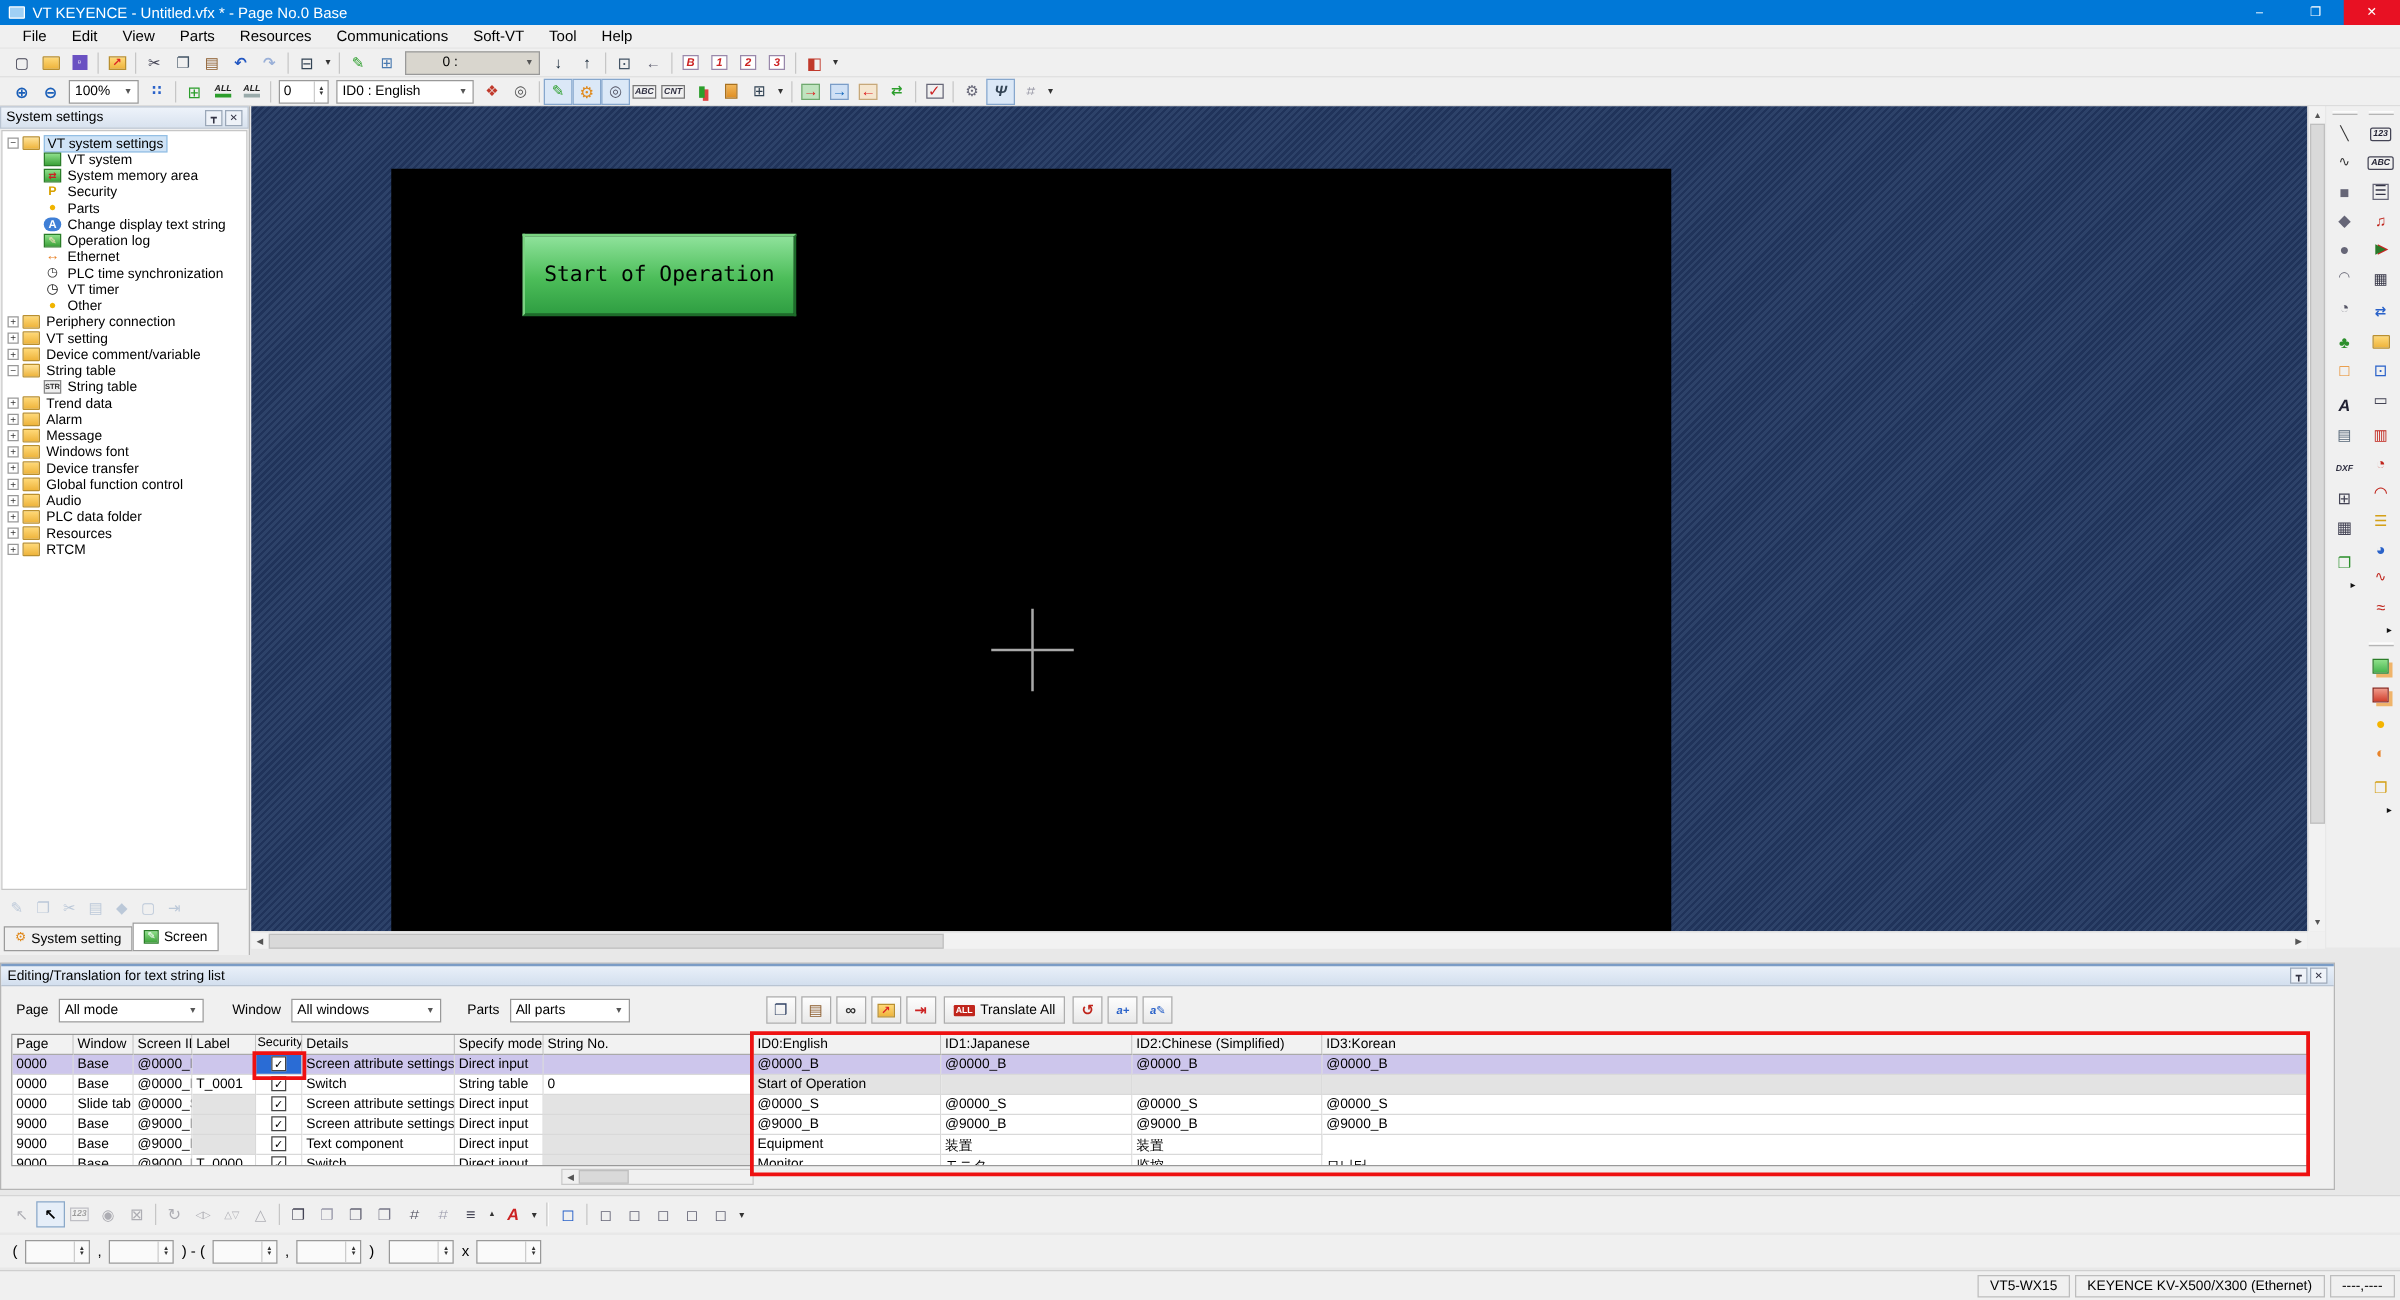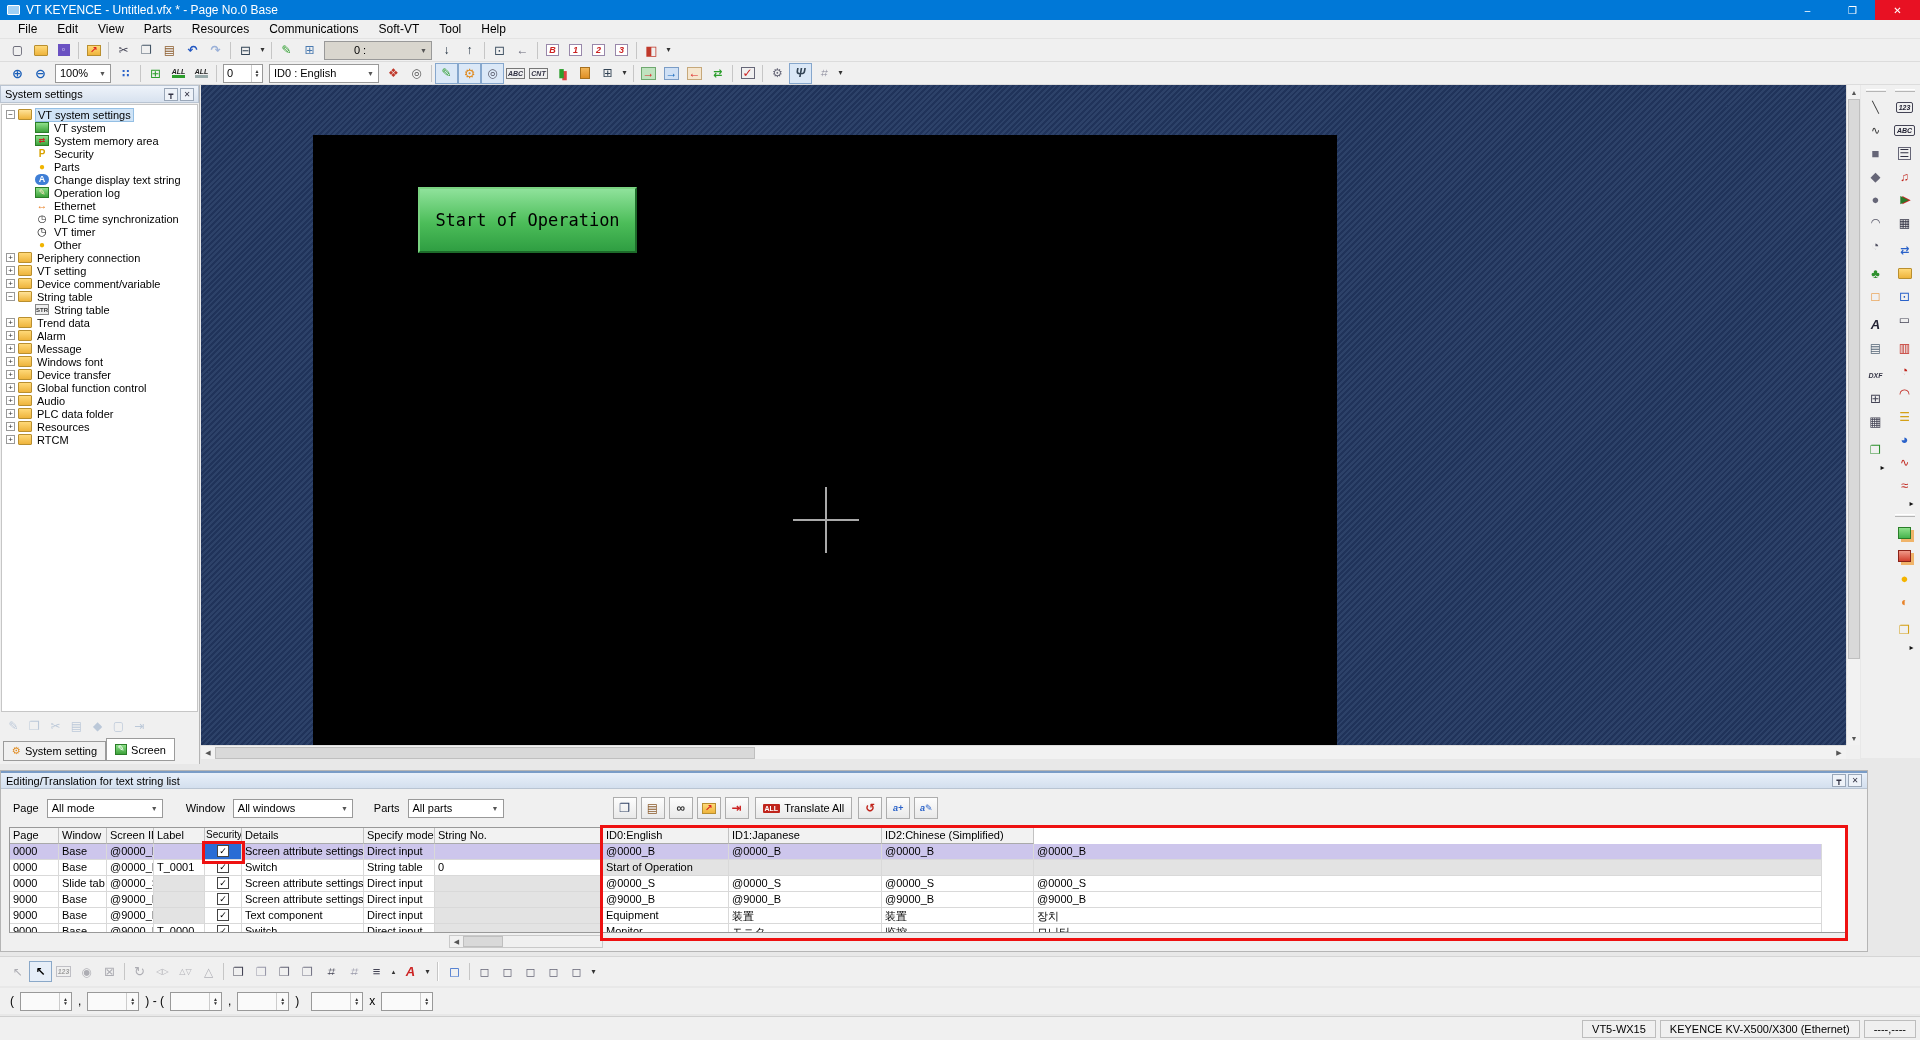"ID0:English" .c8 { width: 126px -> 150px }
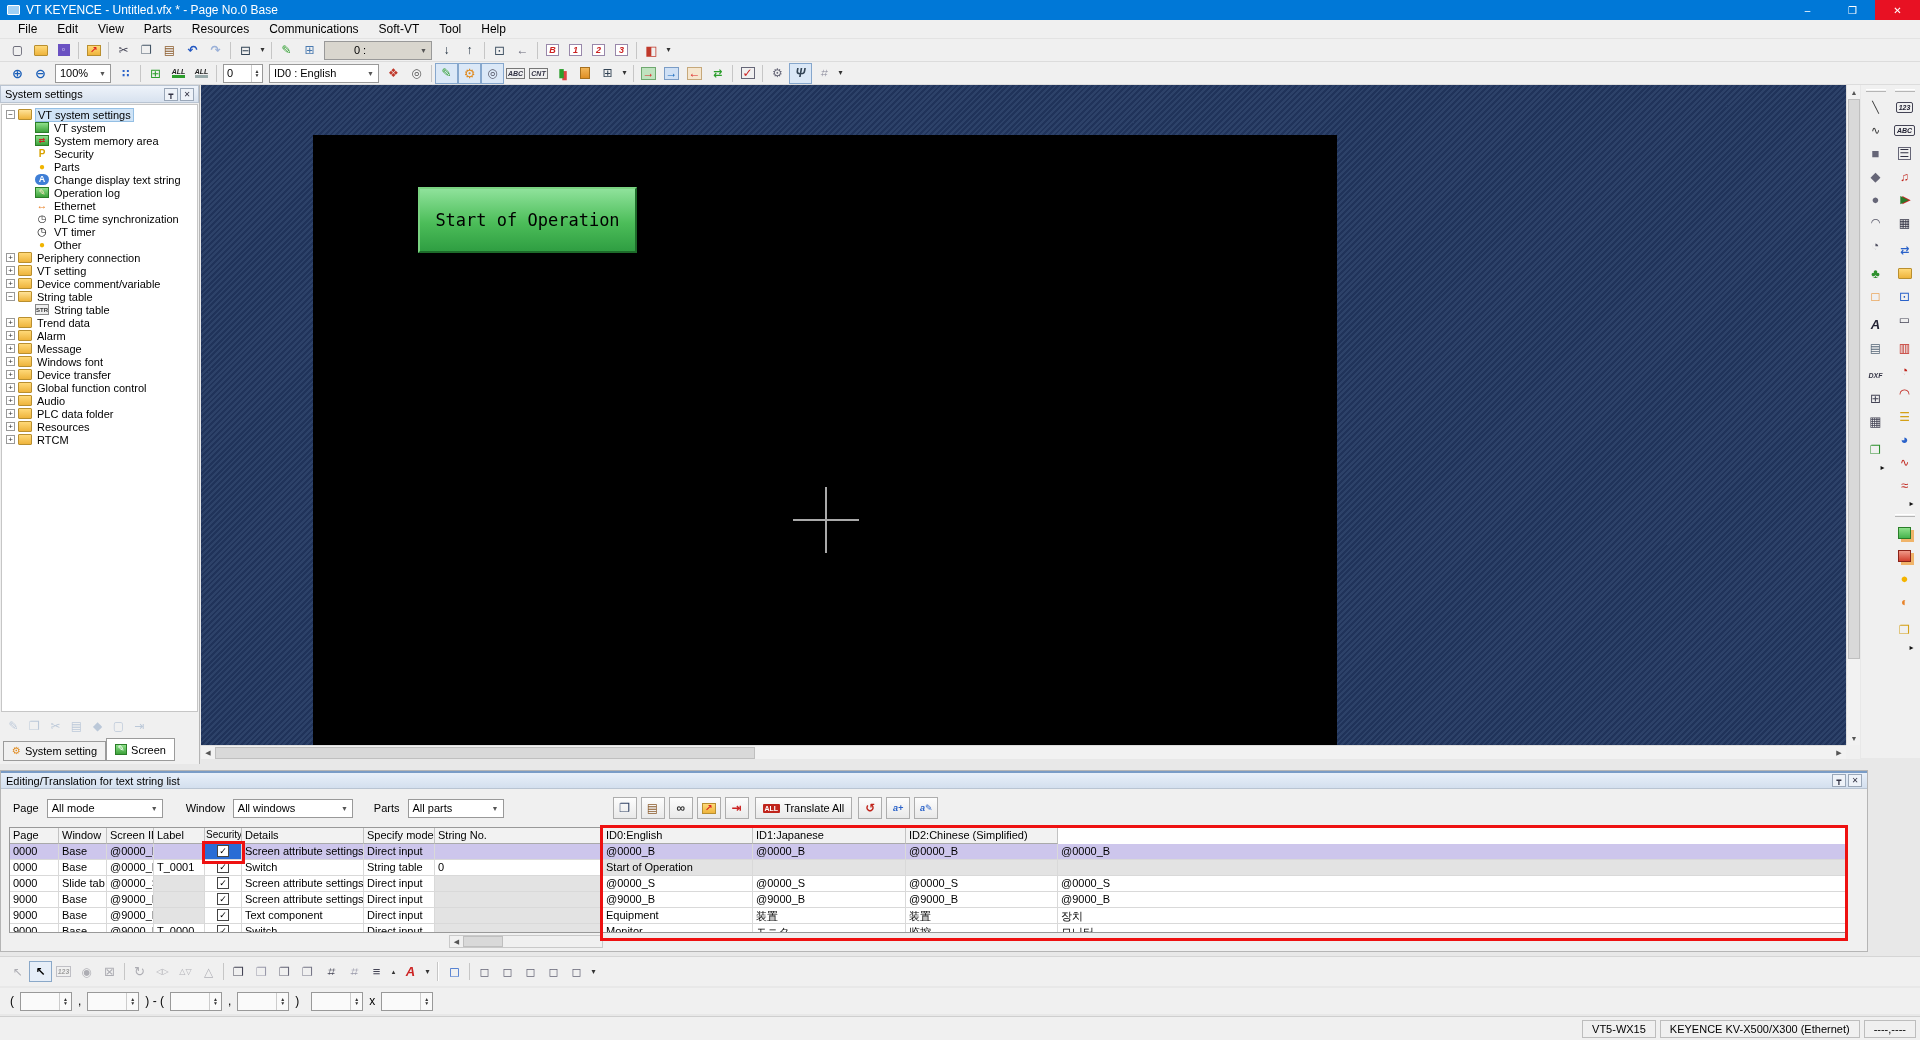"ID3:Korean" span.bth { html: none -> <span>ID3:Korean</span> }
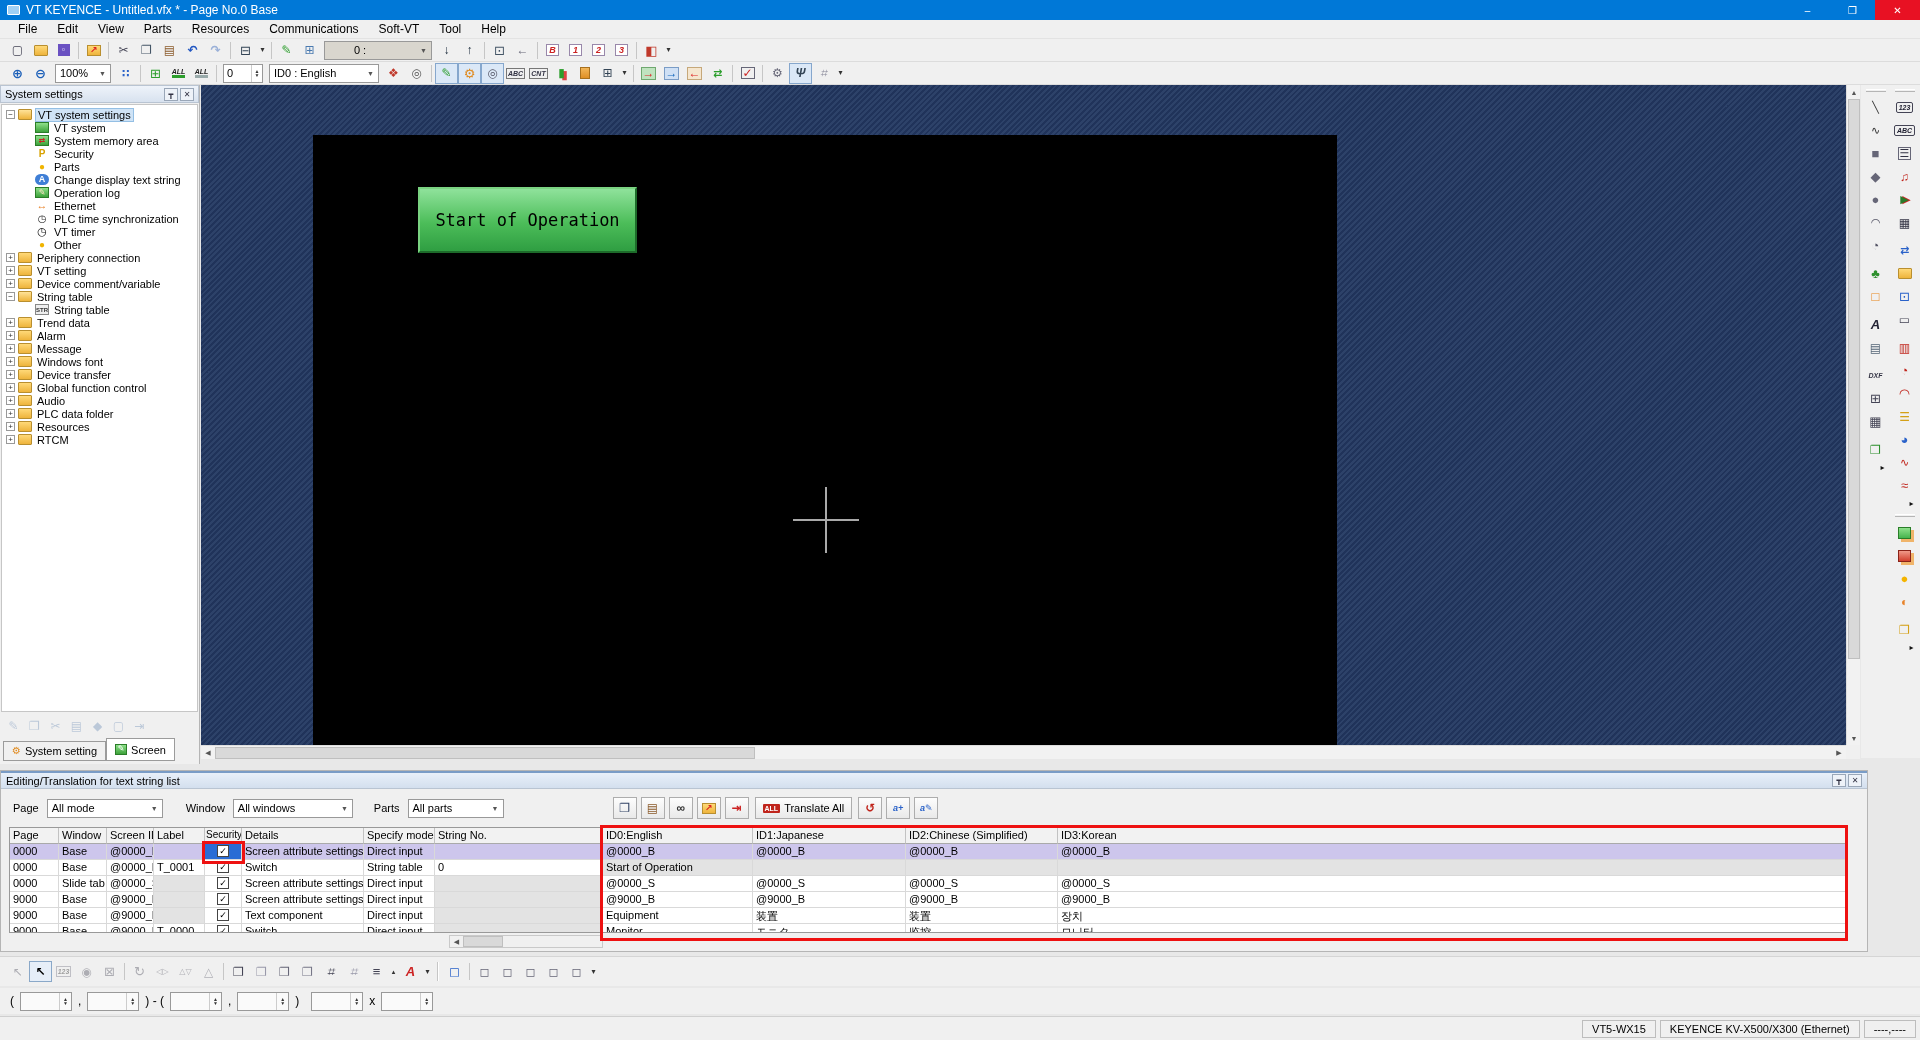"장치" span.btd { html: <span>장치</span> -> none }
